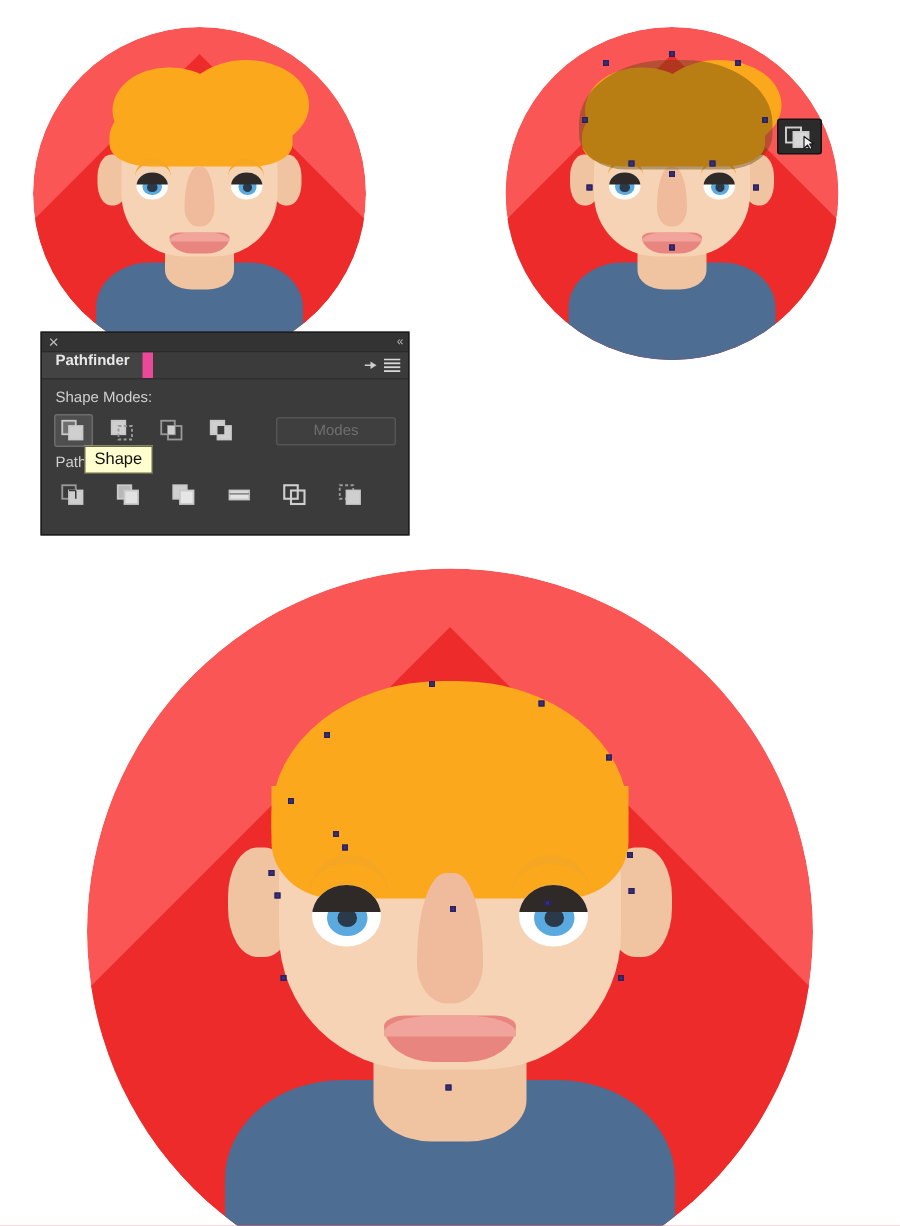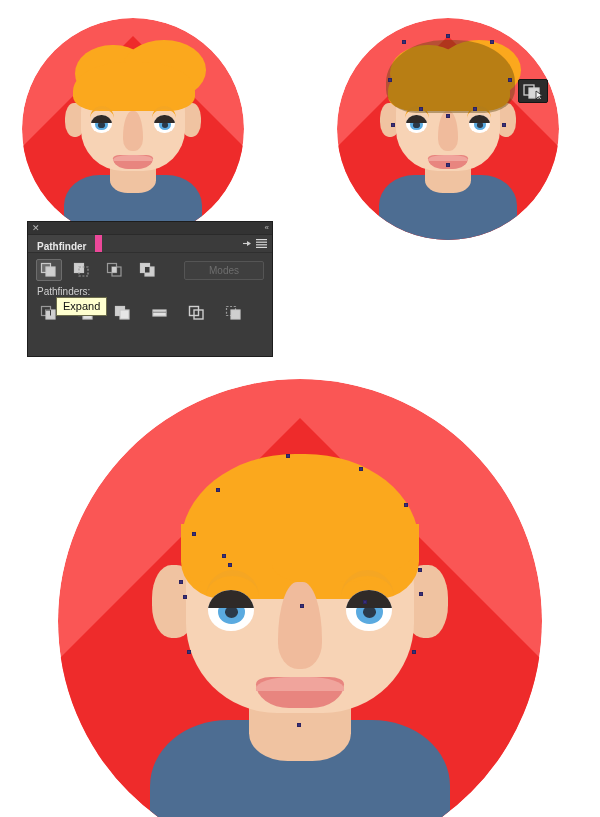"Pathfinder" .pf-tab { align-items: flex-end -> flex-start }
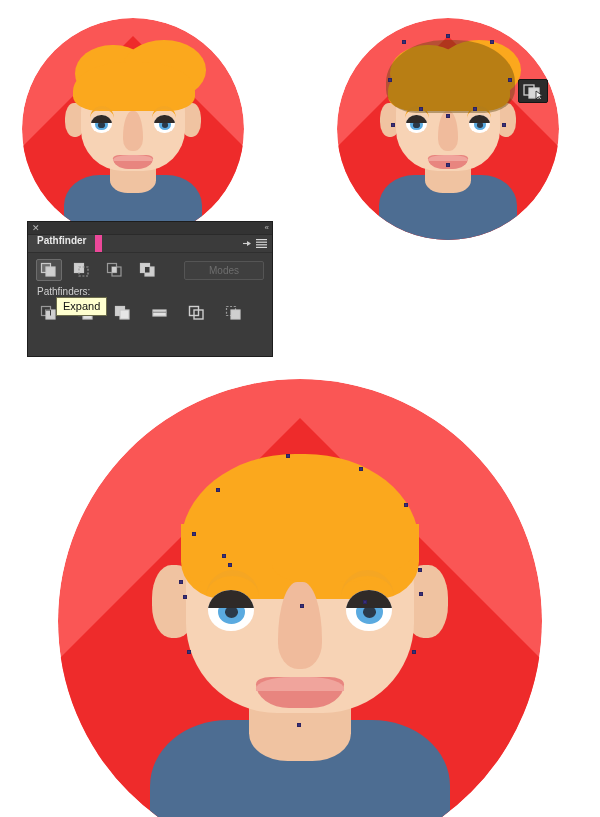"Shape Modes:" div.pf-section-label { html: none -> <div>Shape Modes:</div> }
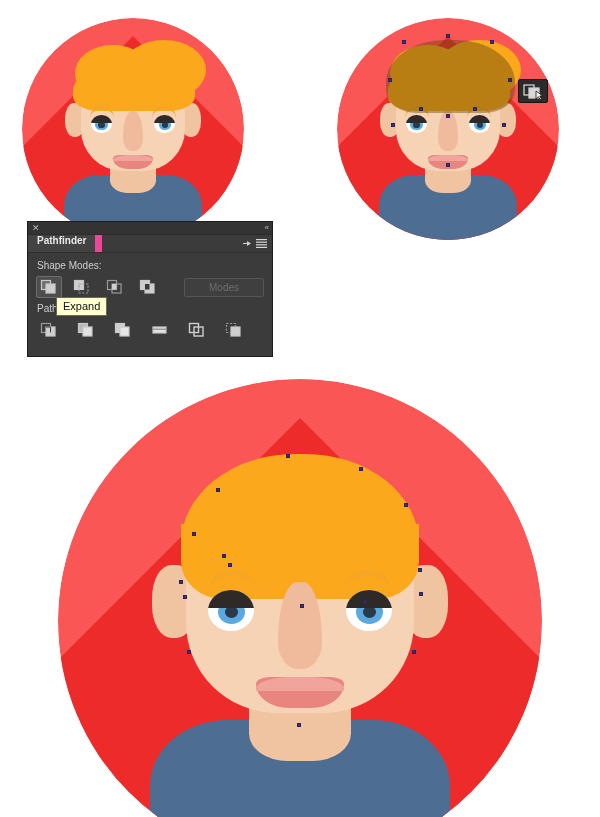"Expand" span { text: Expand -> Shape }
